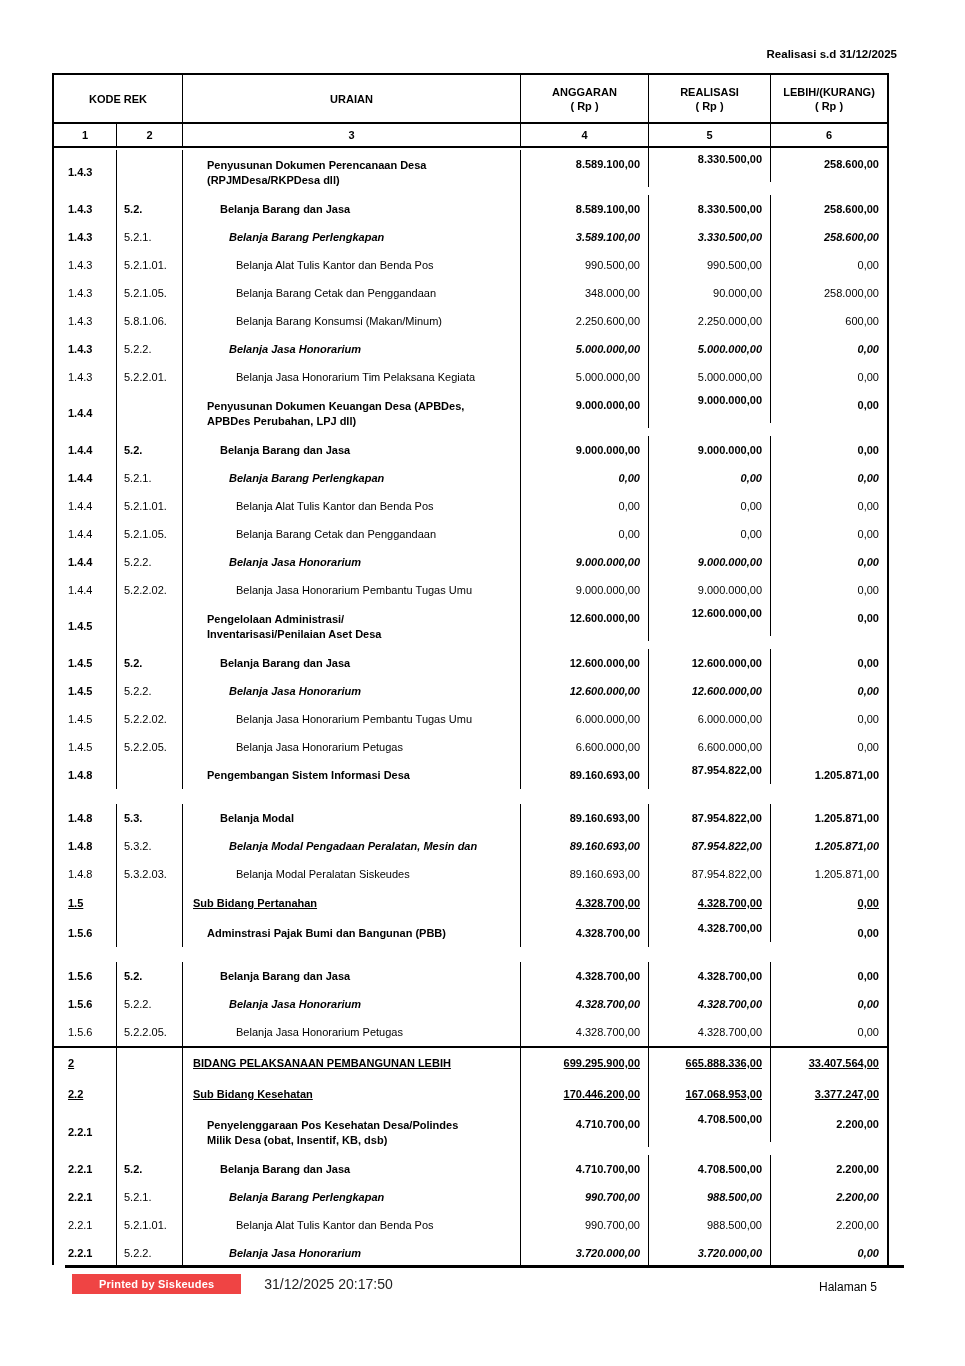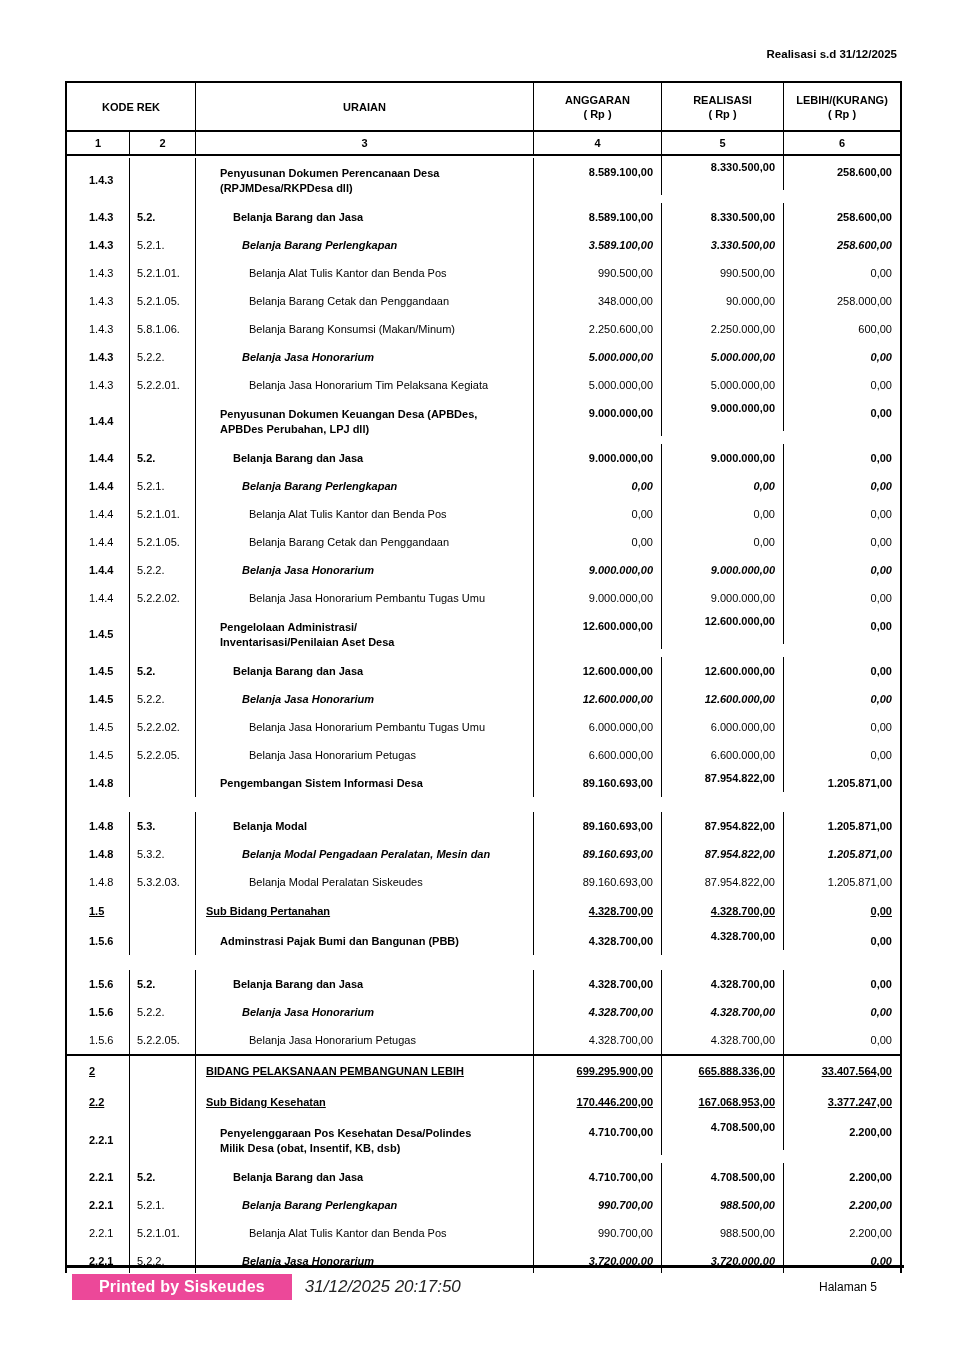"KODE REK" .tbl { left: 65px -> 52px; margin-top: 8px -> none }
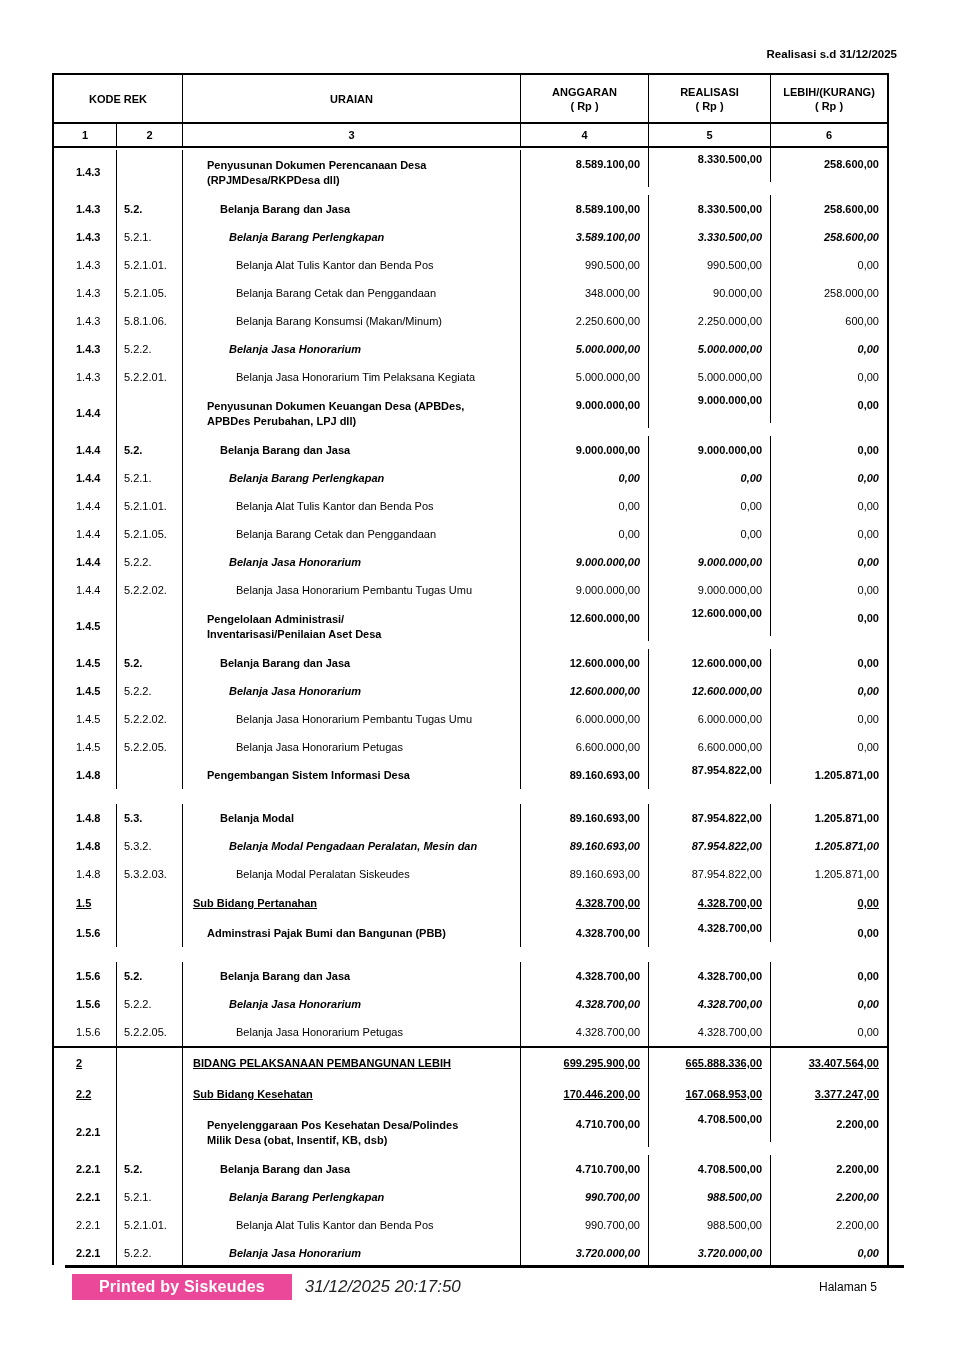"1.4.3" .c1 { padding-left: 22px -> 14px }
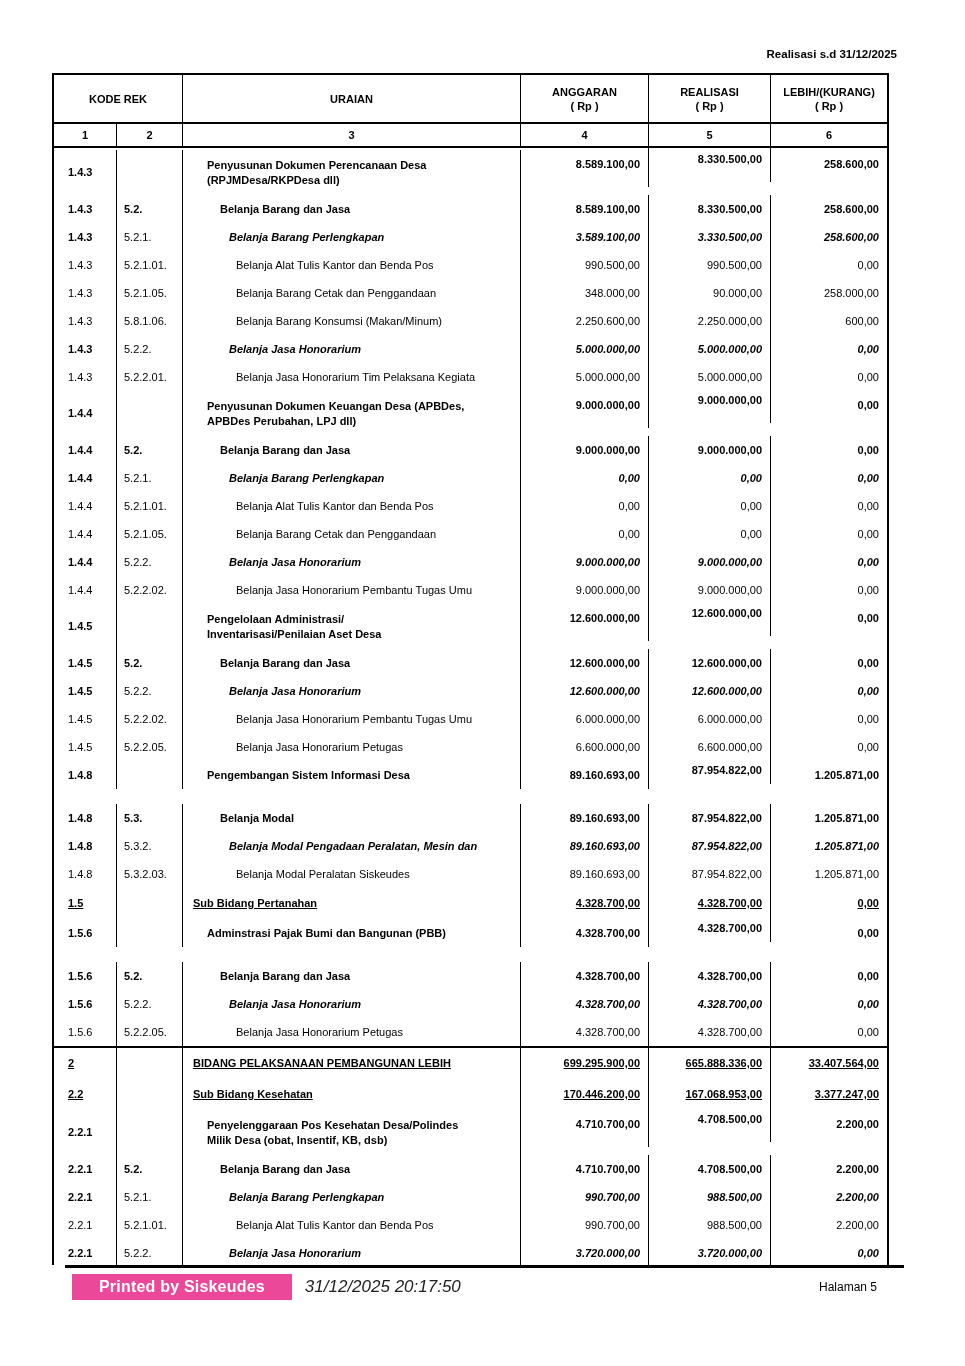"Printed by Siskeudes" .printed-badge { background: #ec4899 -> #ef4444; font-size: 16px -> 11px }
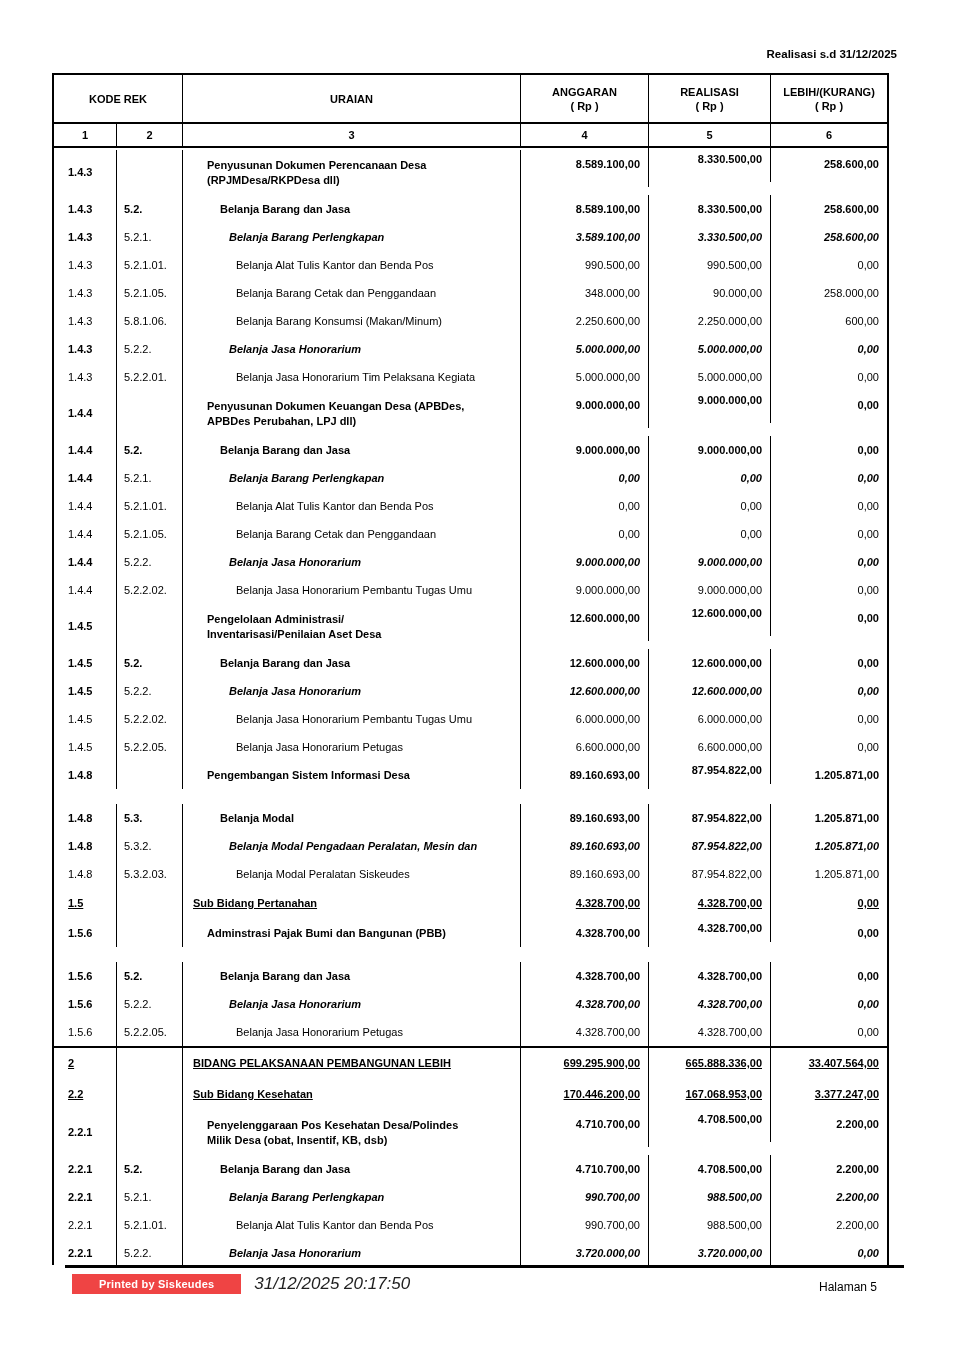"31/12/2025 20:17:50" .printed-at { font-size: 17px -> 14px; font-style: italic -> none; margin-left: 13px -> 23px }
